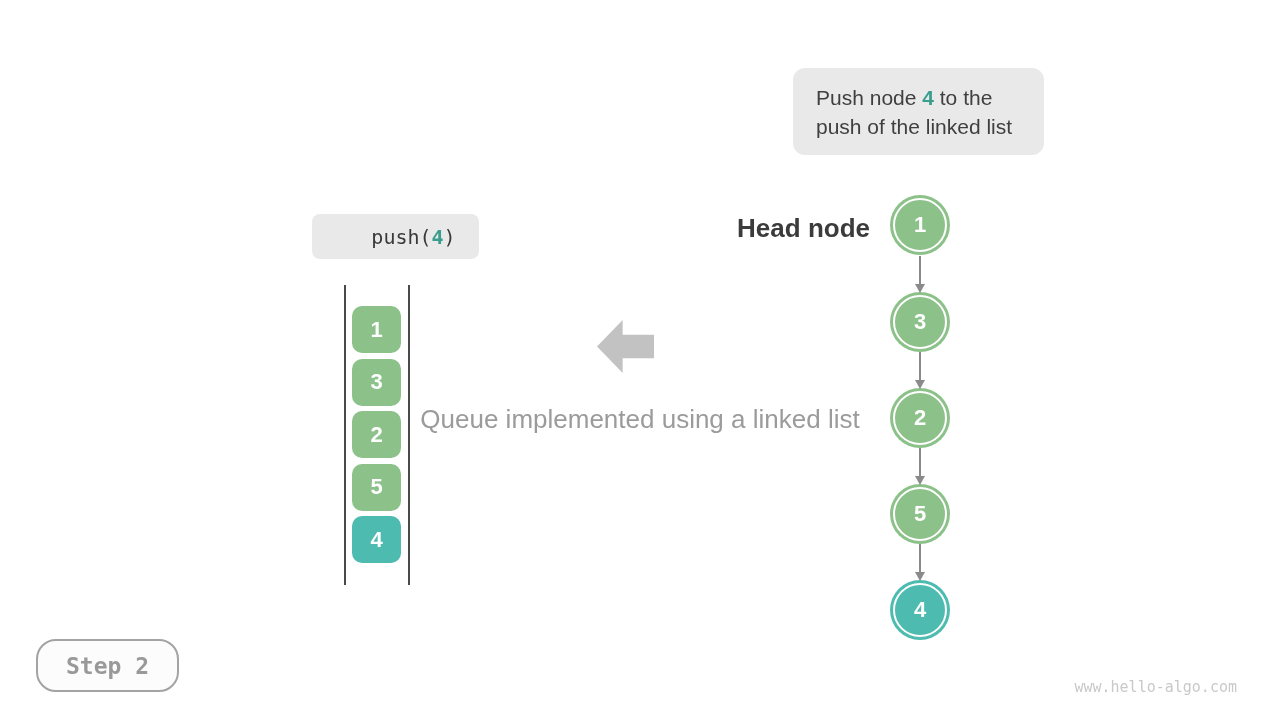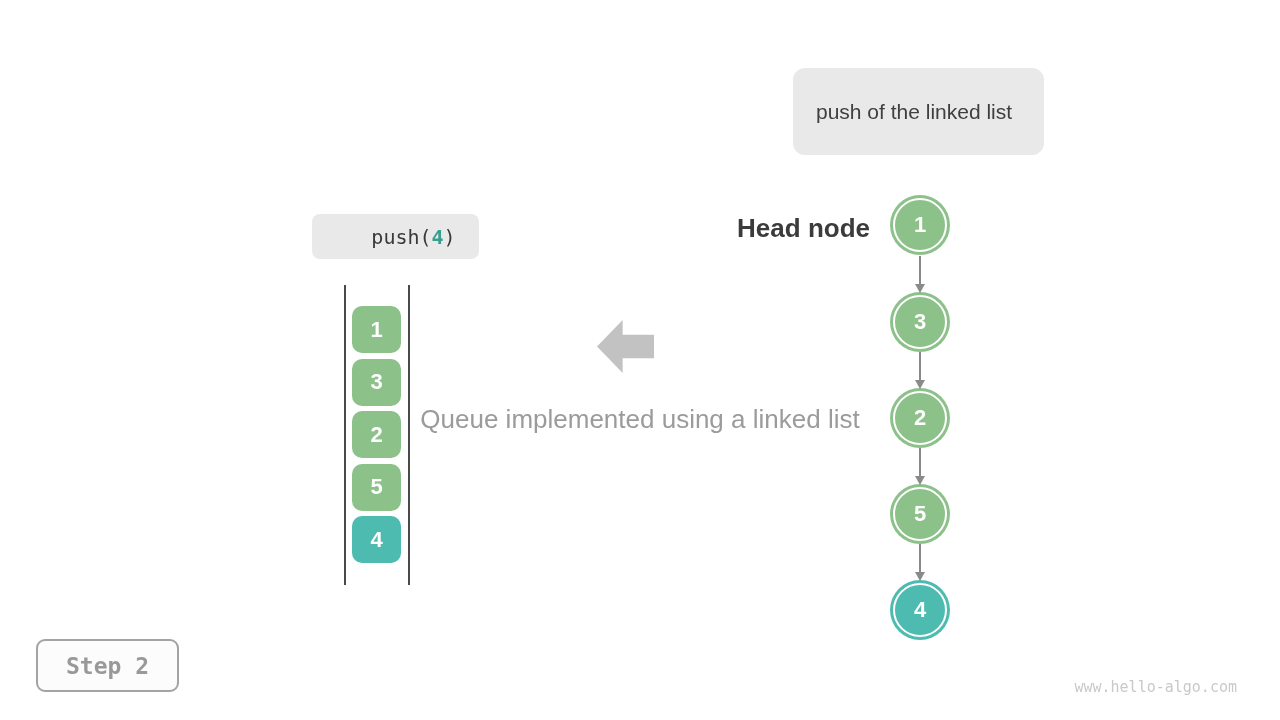"Push node 4 to the" div { html: none -> <div><span>Push node </span><span>4</span><span> to the</span></div> }
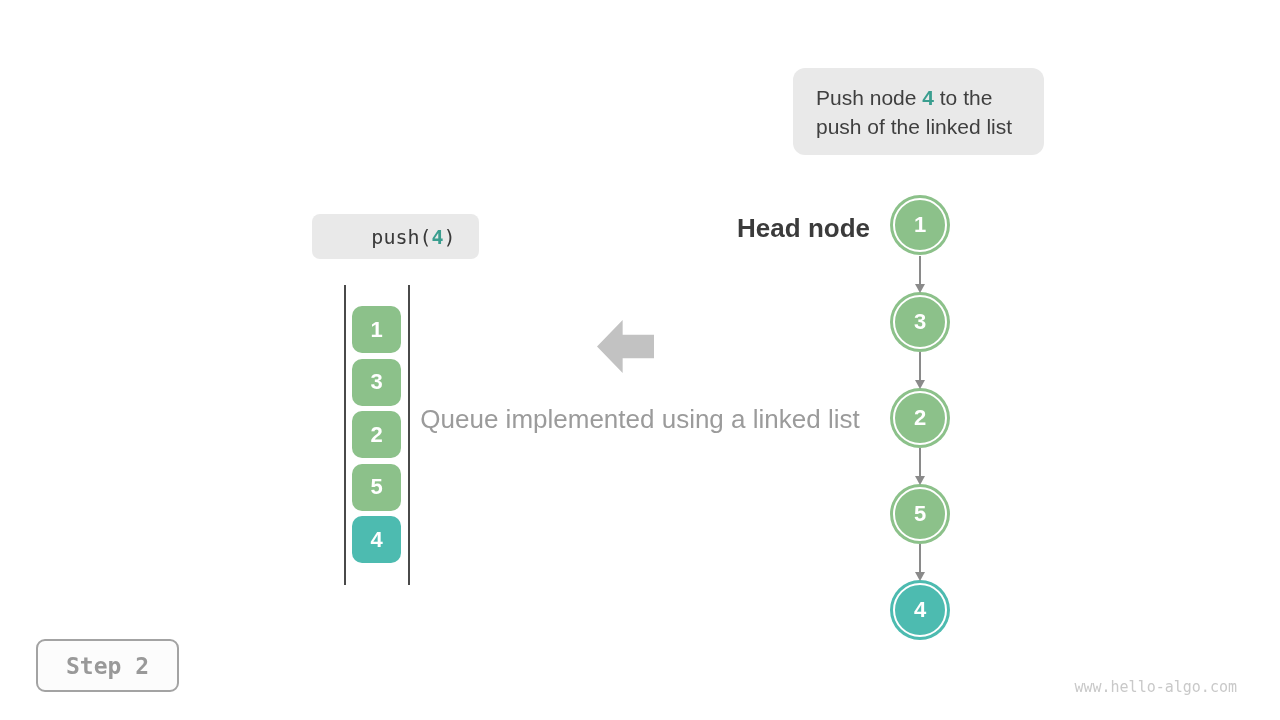"Step 2" .step-box { border-radius: 9px -> 20px }
